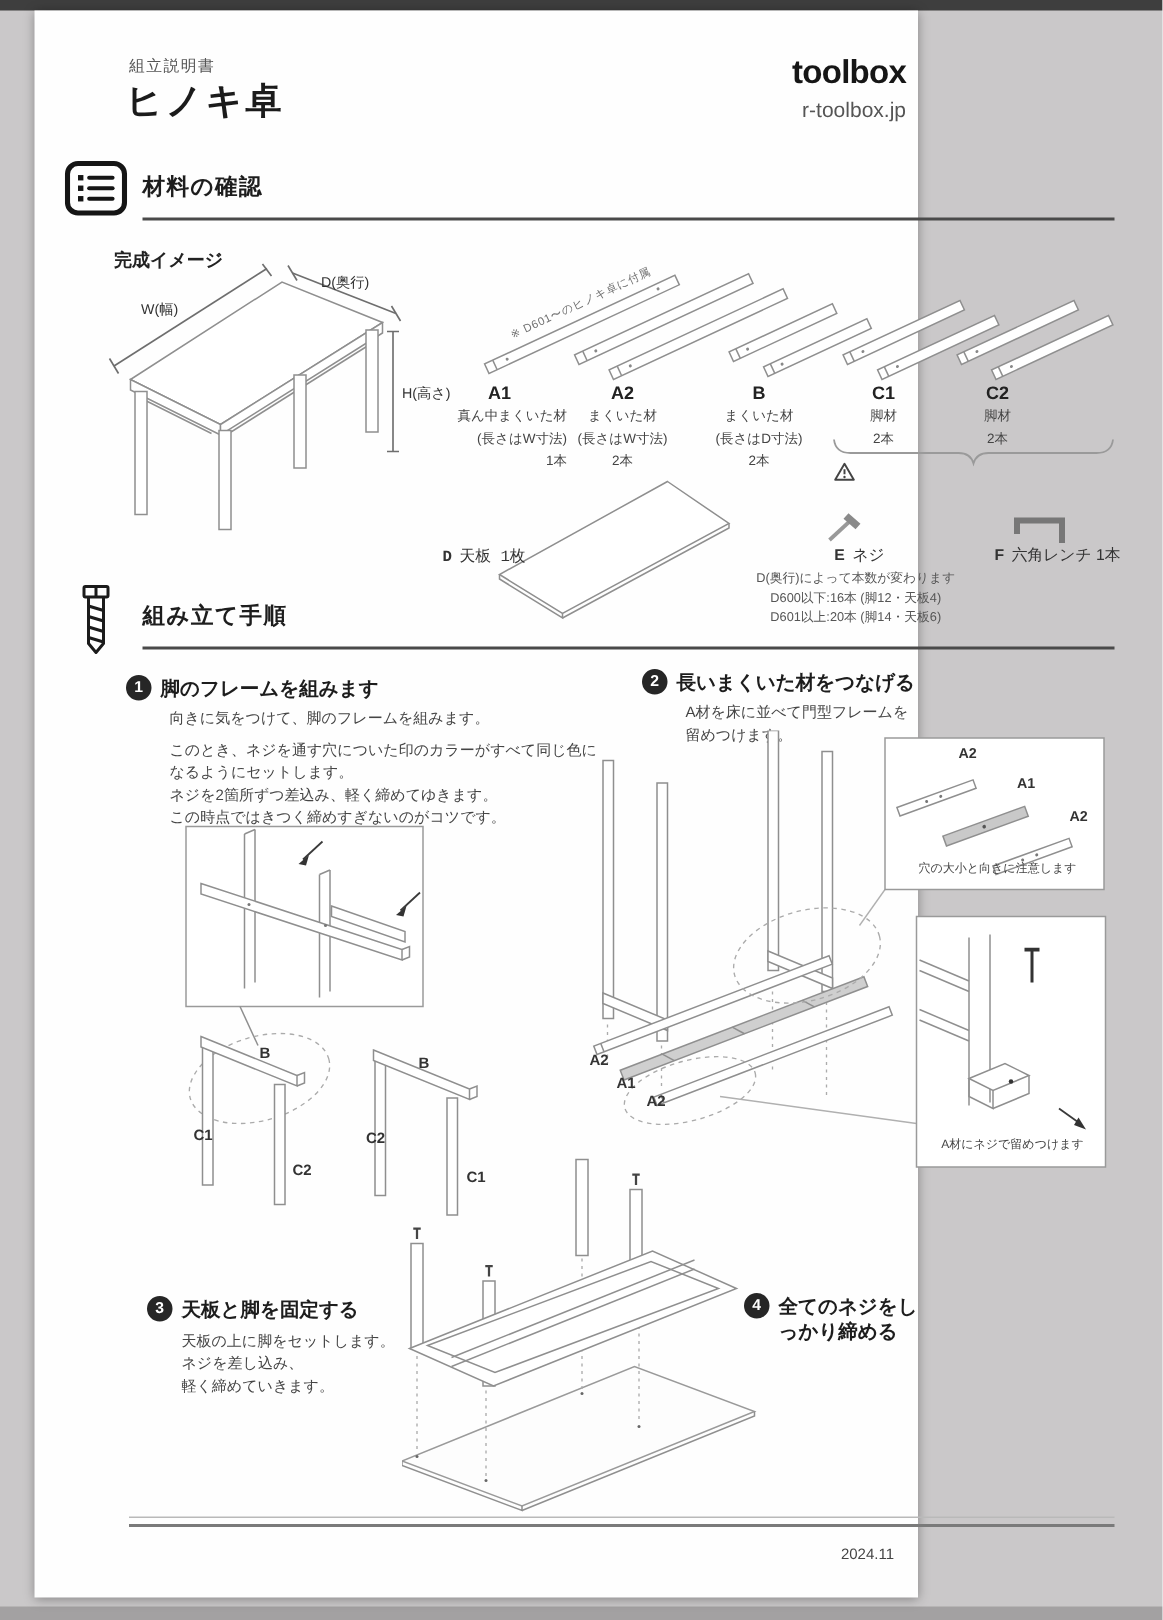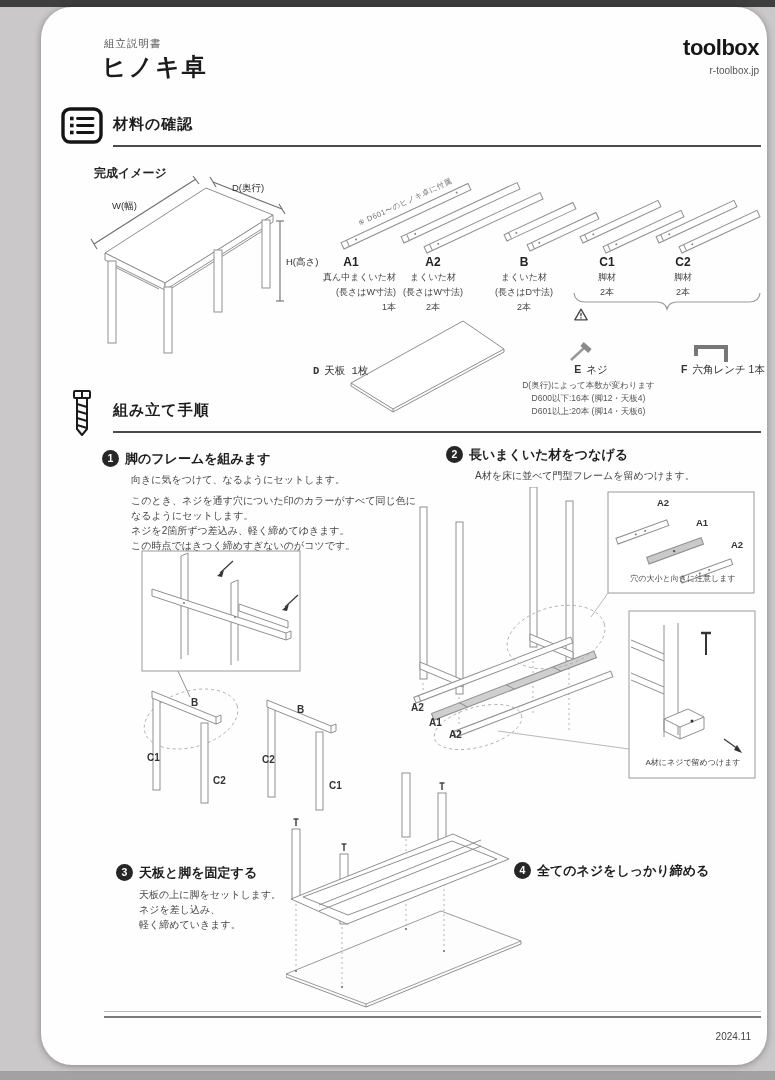"組立説明書" .page { border-radius: 31px -> none; left: 41px -> 23px; width: 726px -> 589px }
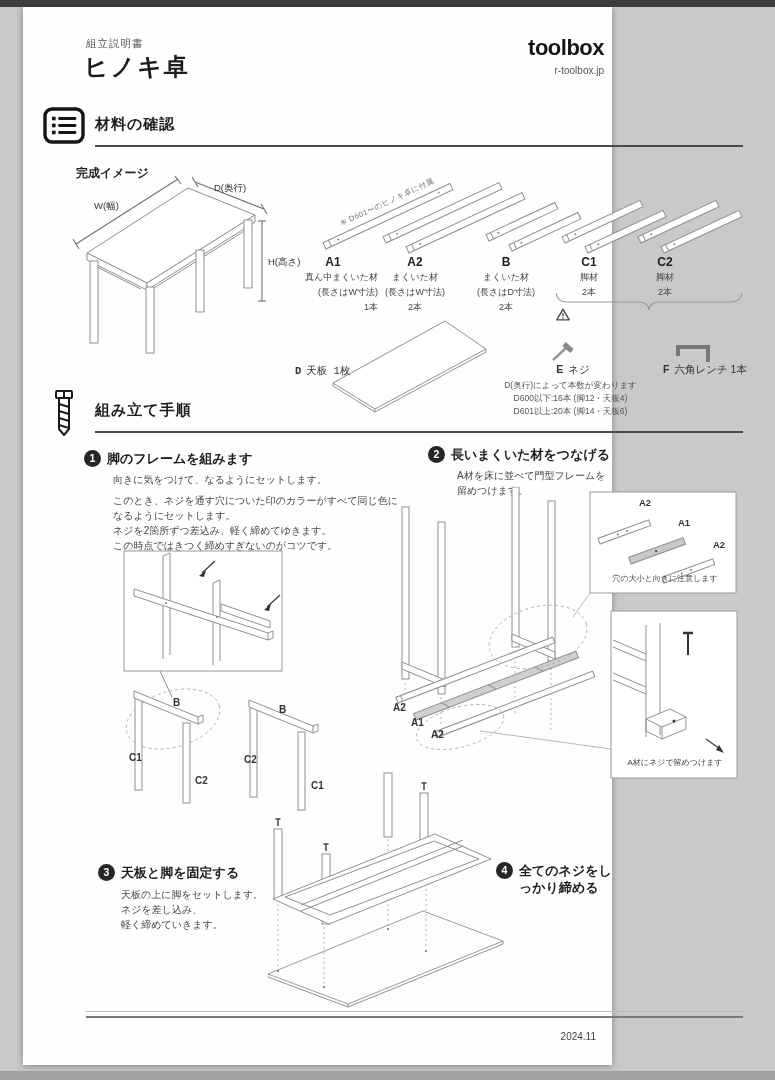"r-toolbox.jp" .brand-site { font-size: 10px -> 14px }
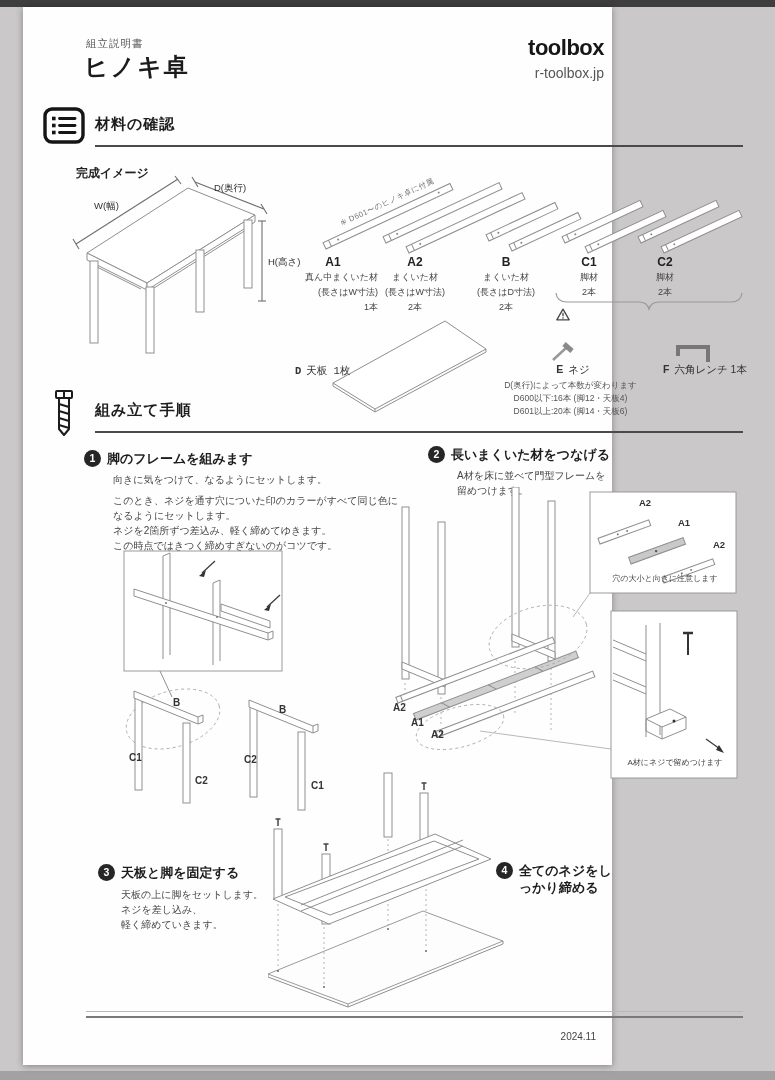"向きに気をつけて、なるようにセットします。" div.abs { text: なるようにセットし -> 脚のフレームを組み }
